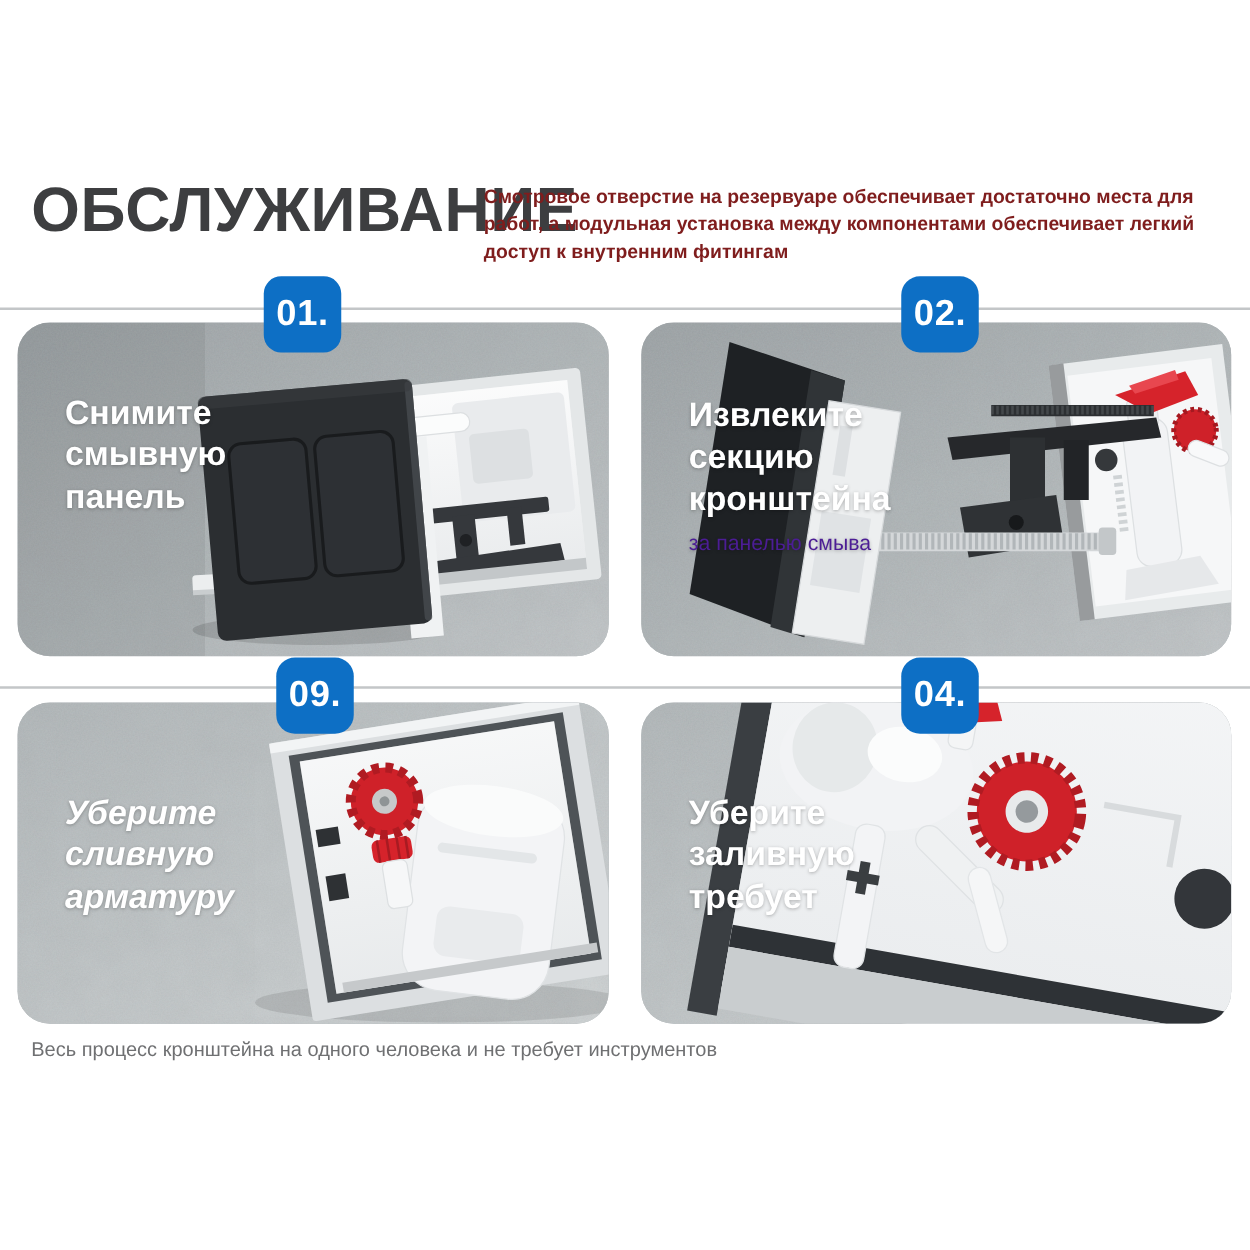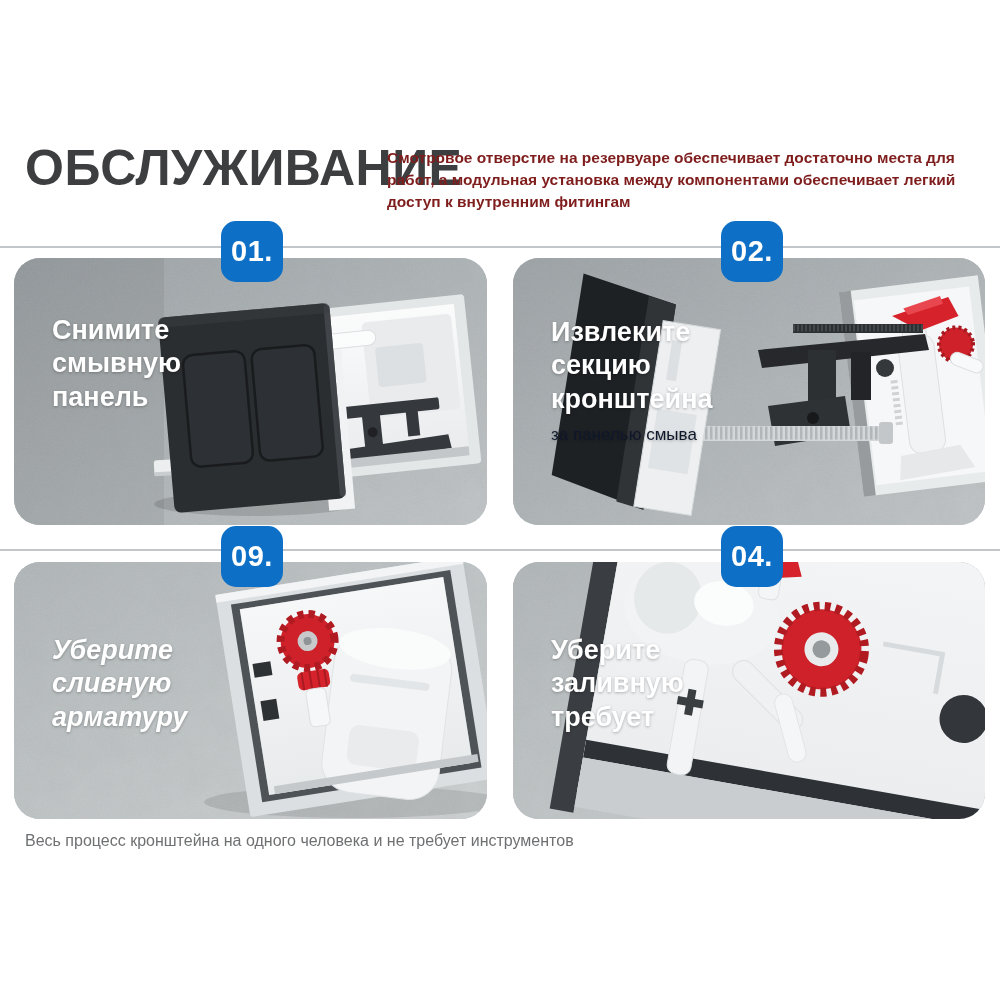"01." .badge-1 { border-radius: none -> 14px; left: 221px -> 211px }
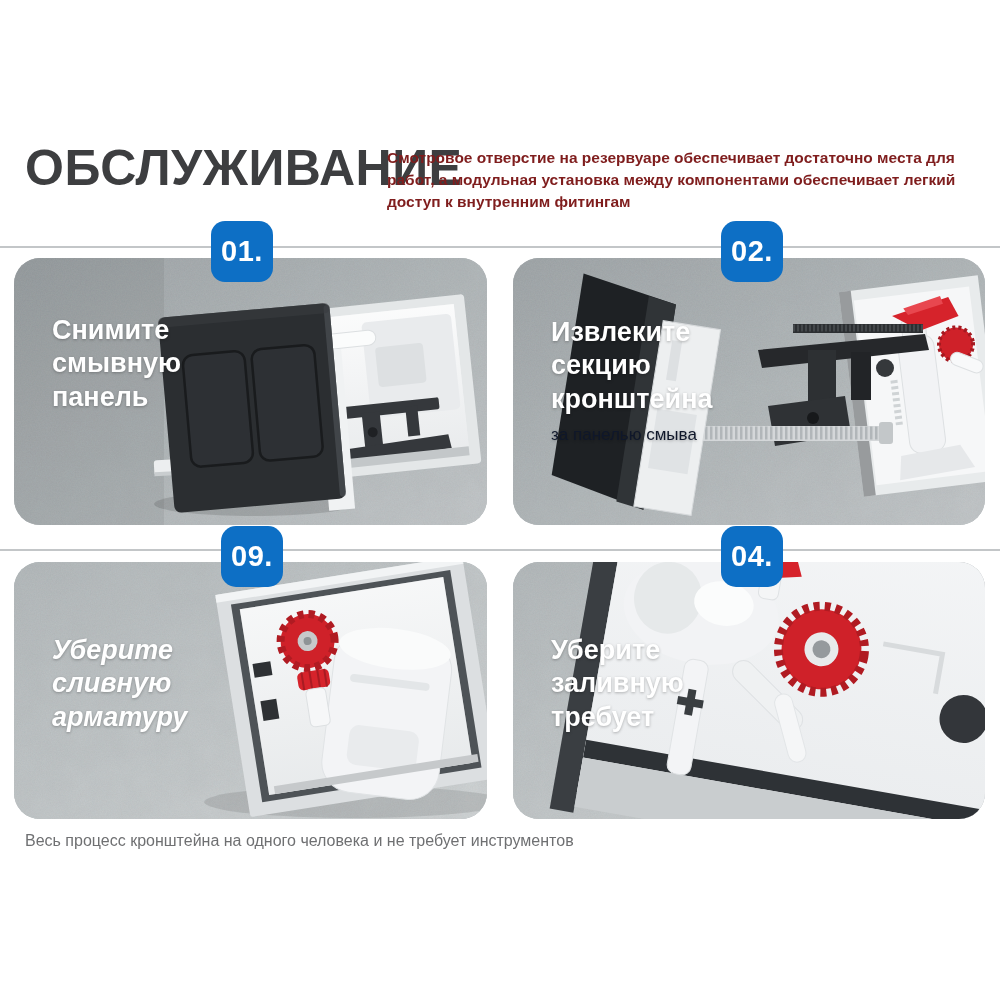"за панелью смыва" .card-sub { color: #0f172a -> #4c1d95 }
